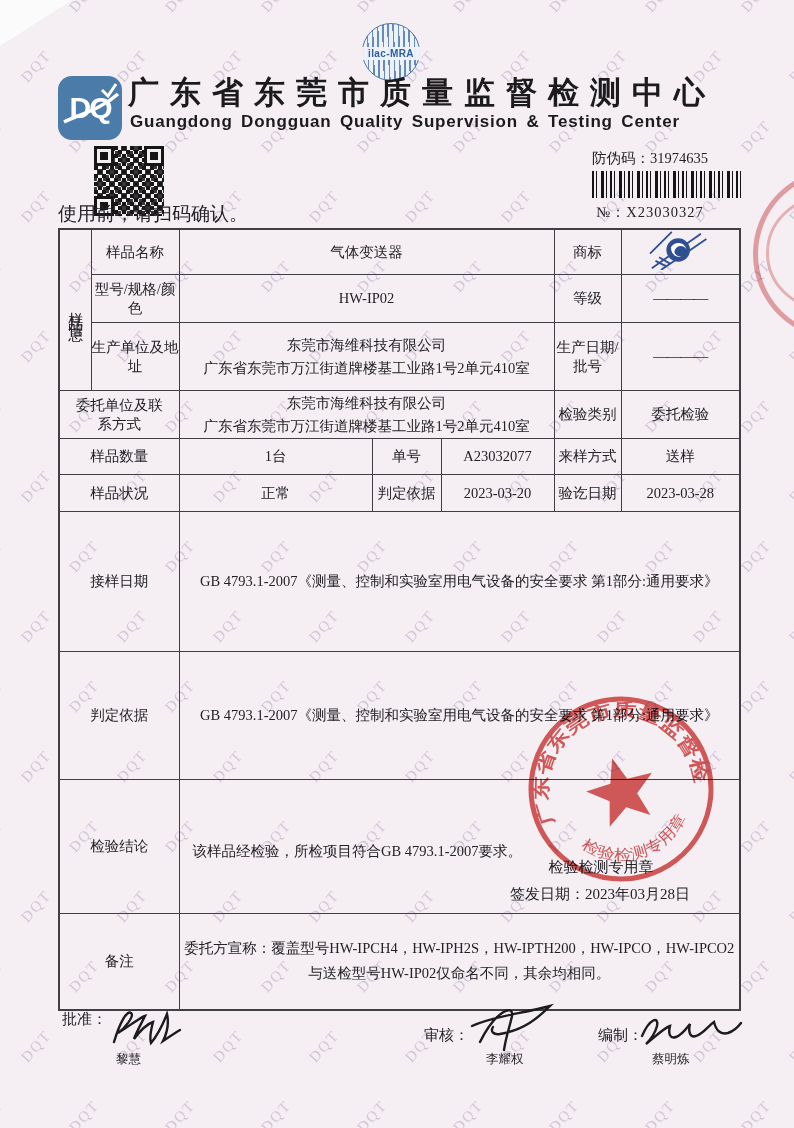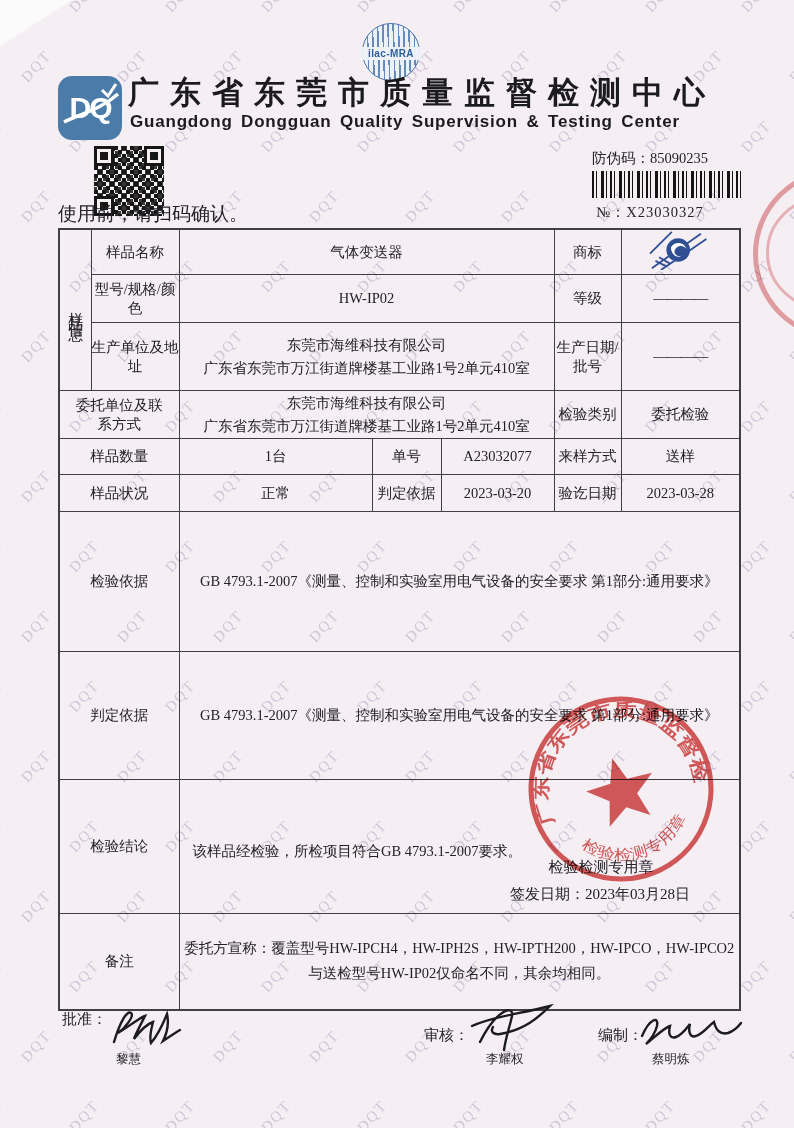"防伪码：85090235" div.abs { text: 85090235 -> 31974635 }
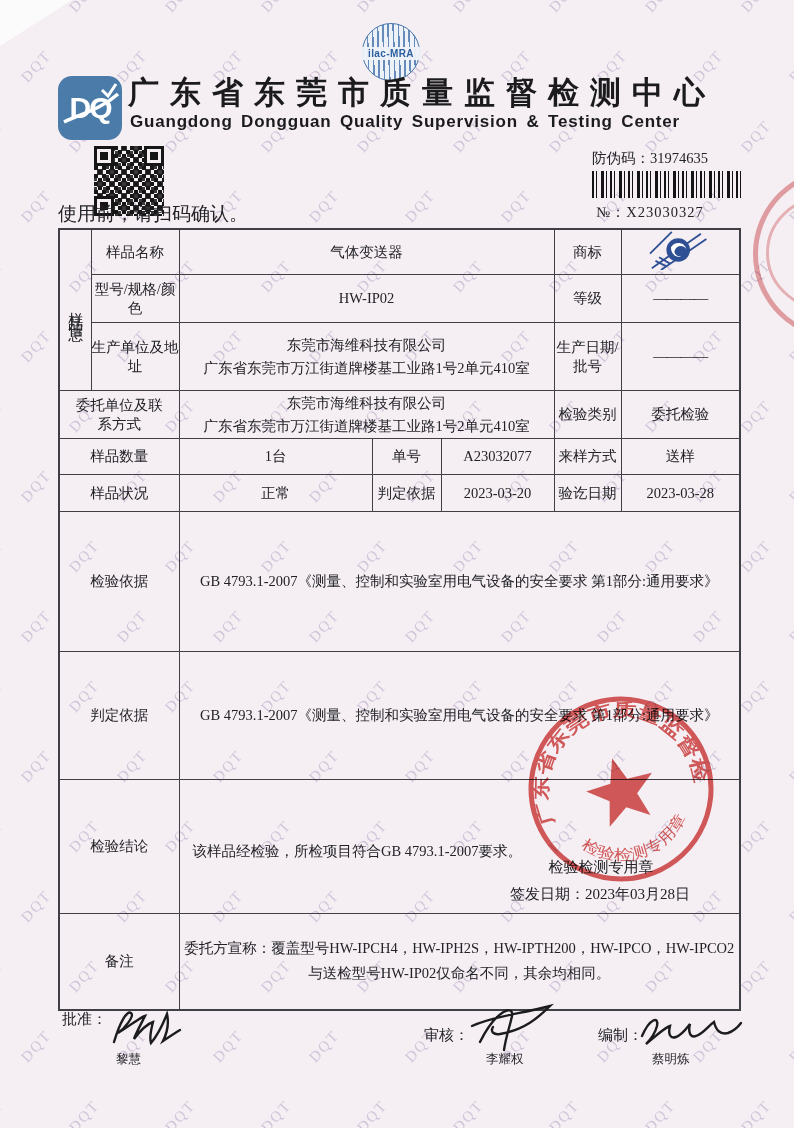"检验依据" td.lbl { text: 检验依据 -> 接样日期 }
